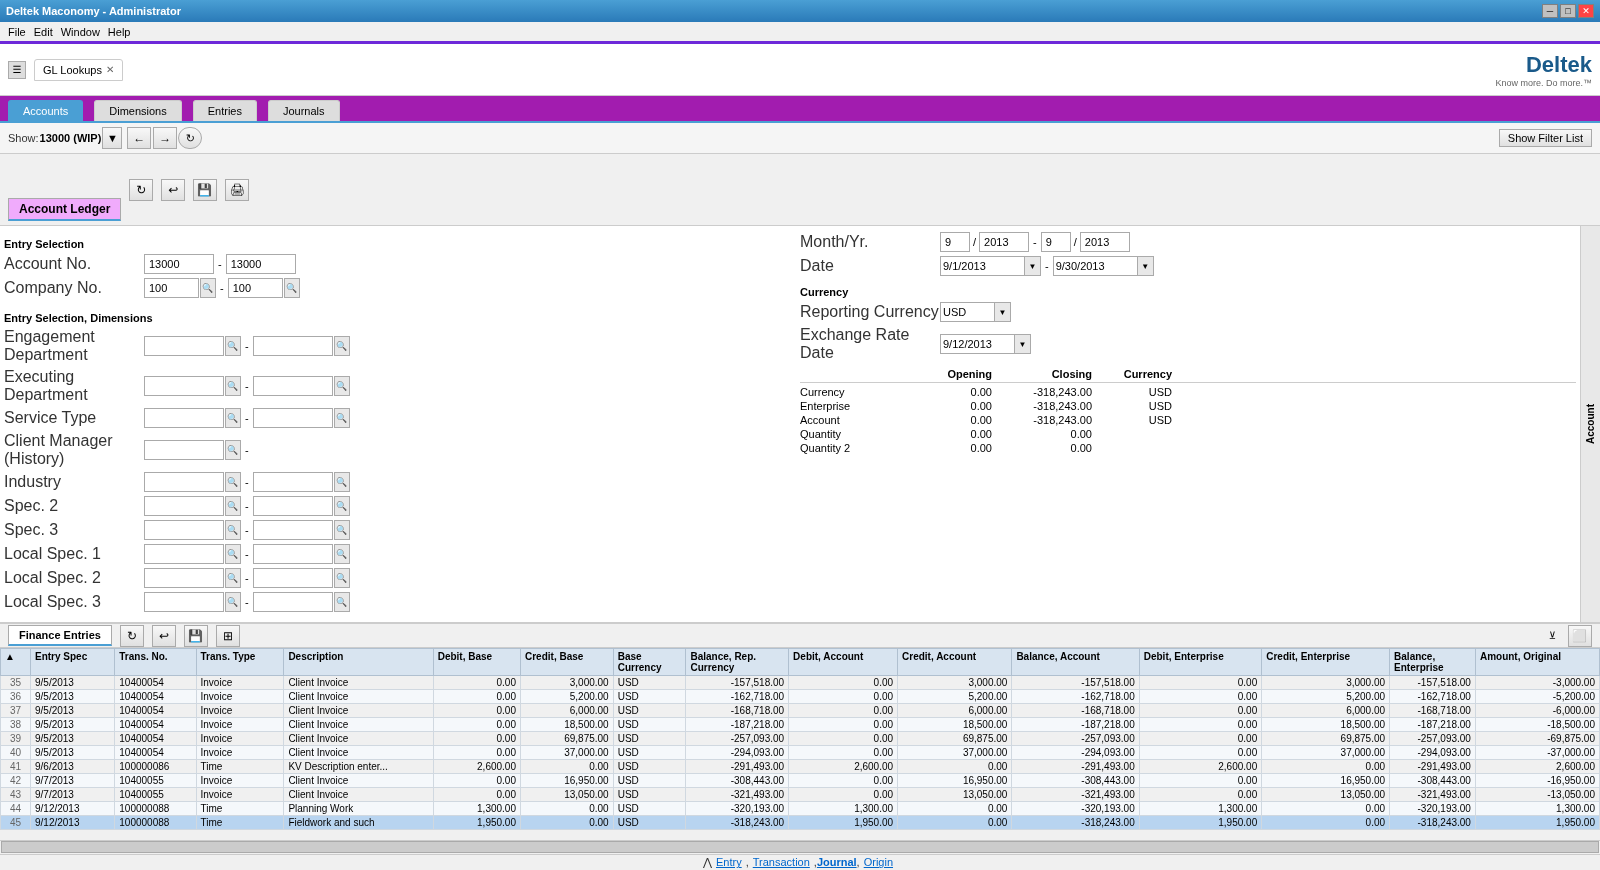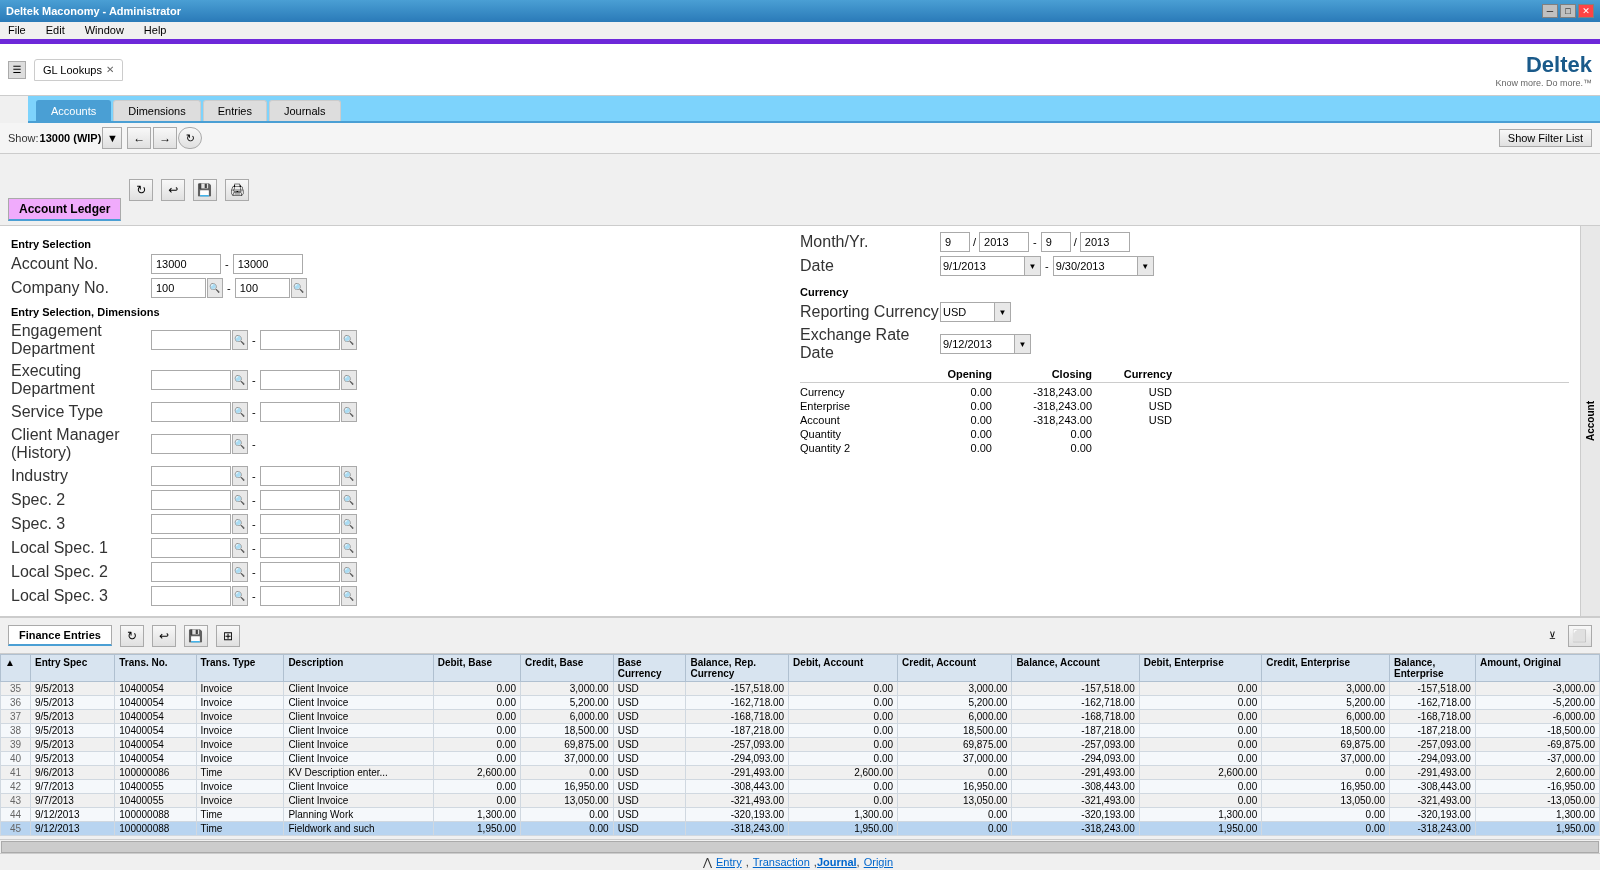"File" .menu-bar { align-items: none -> center; border-bottom: 5px solid #6d28d9 -> 3px solid #6d28d9; gap: 12px -> none }
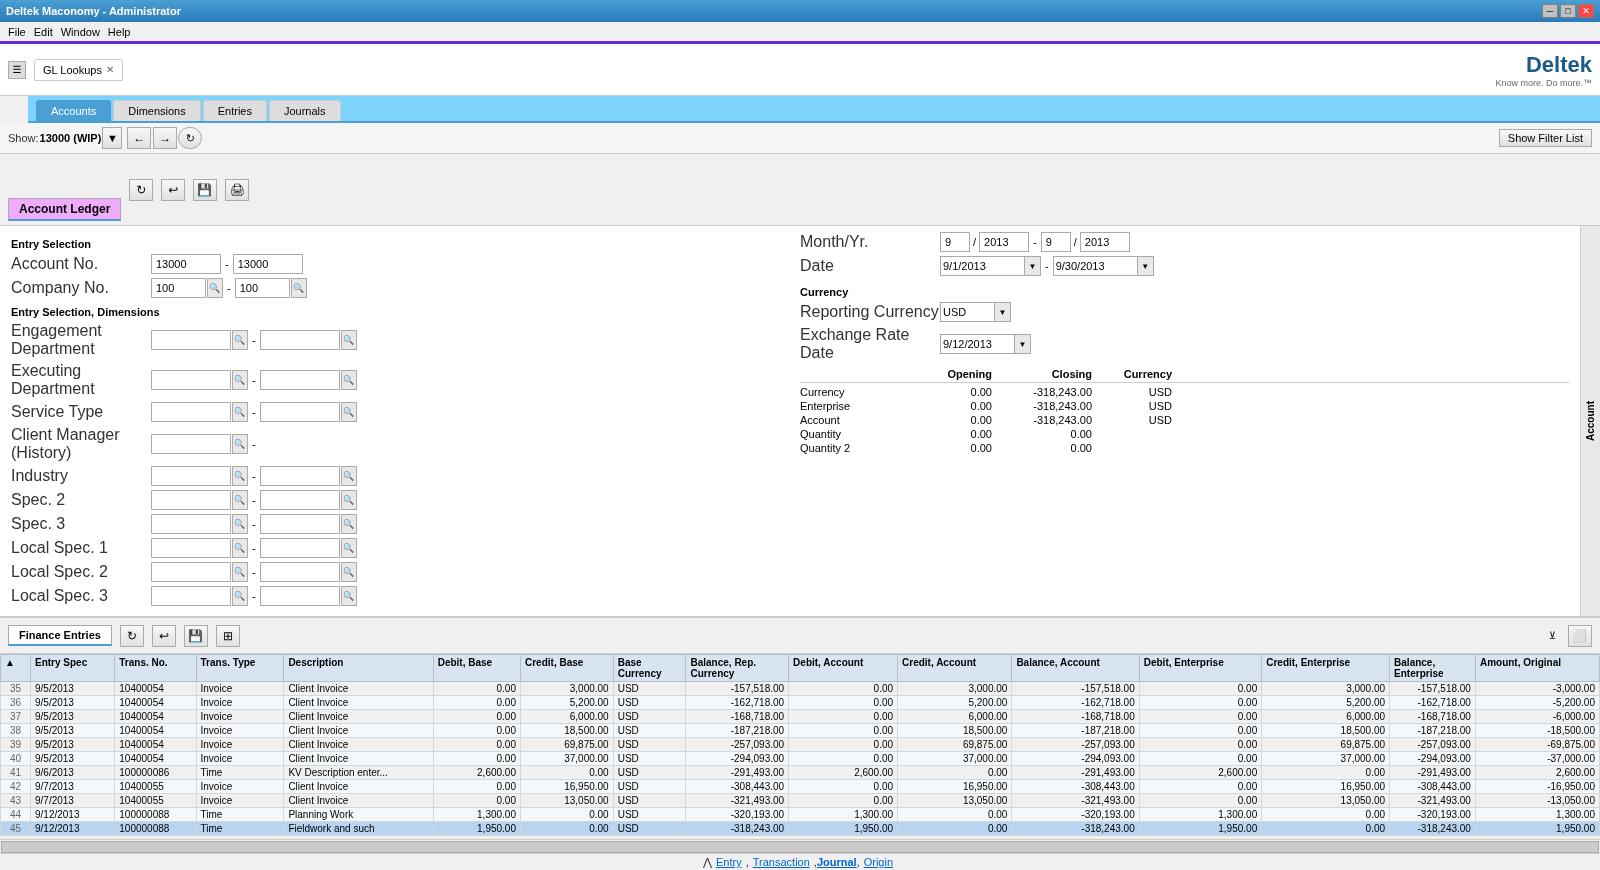"Accounts" .tab-strip { background: #7dd3fc -> #a21caf; gap: 2px -> 11px; margin-left: 28px -> none }
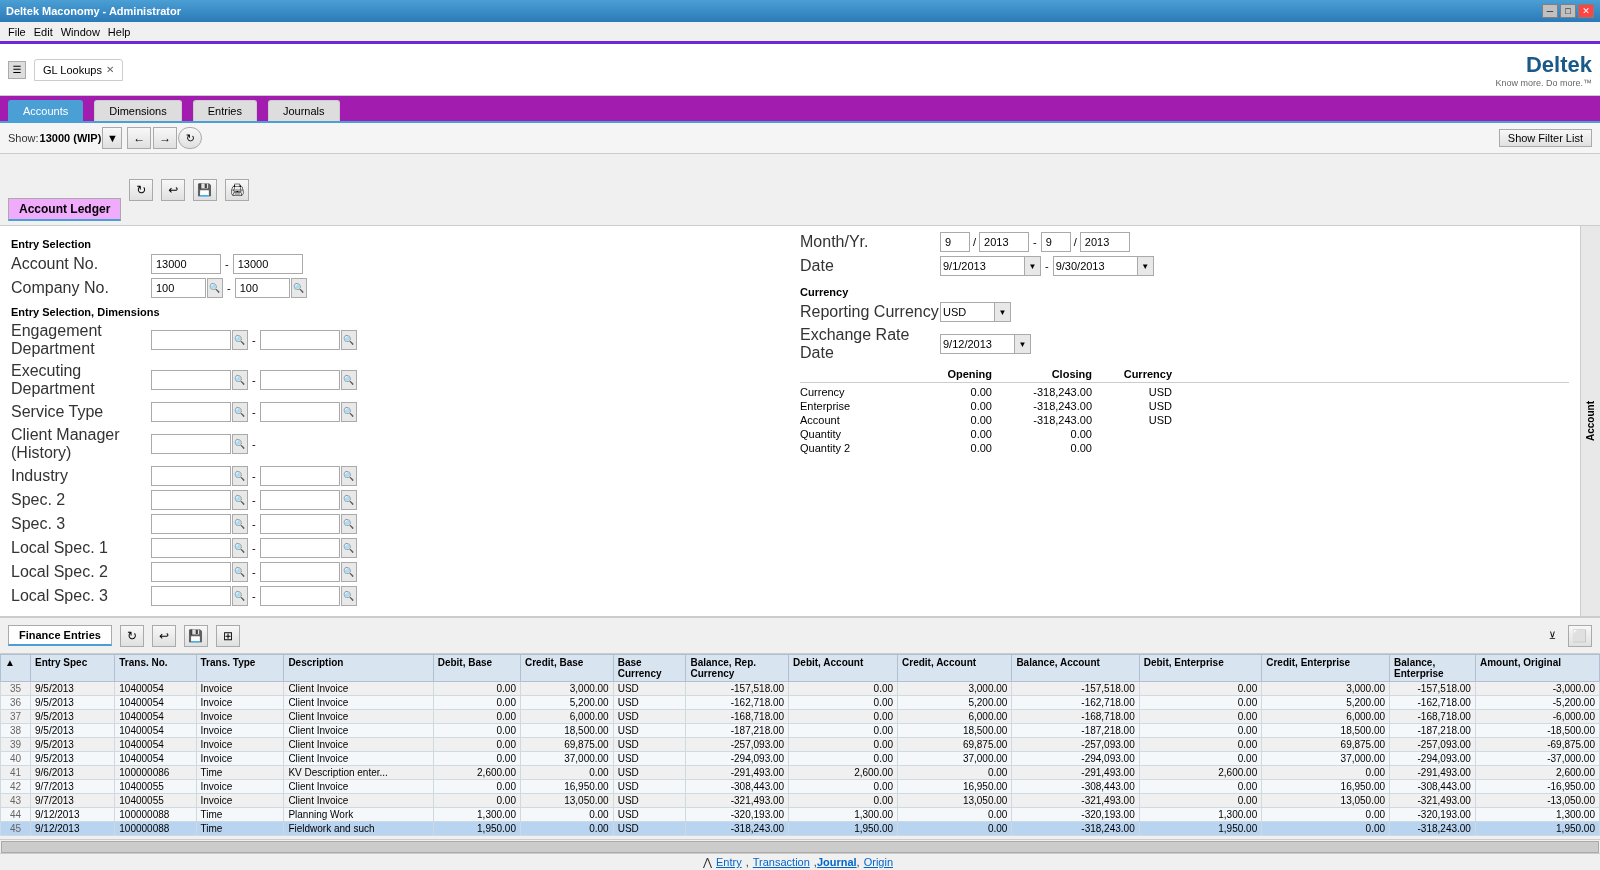"Entry Selection" div { padding: 6px 11px -> 6px 4px }
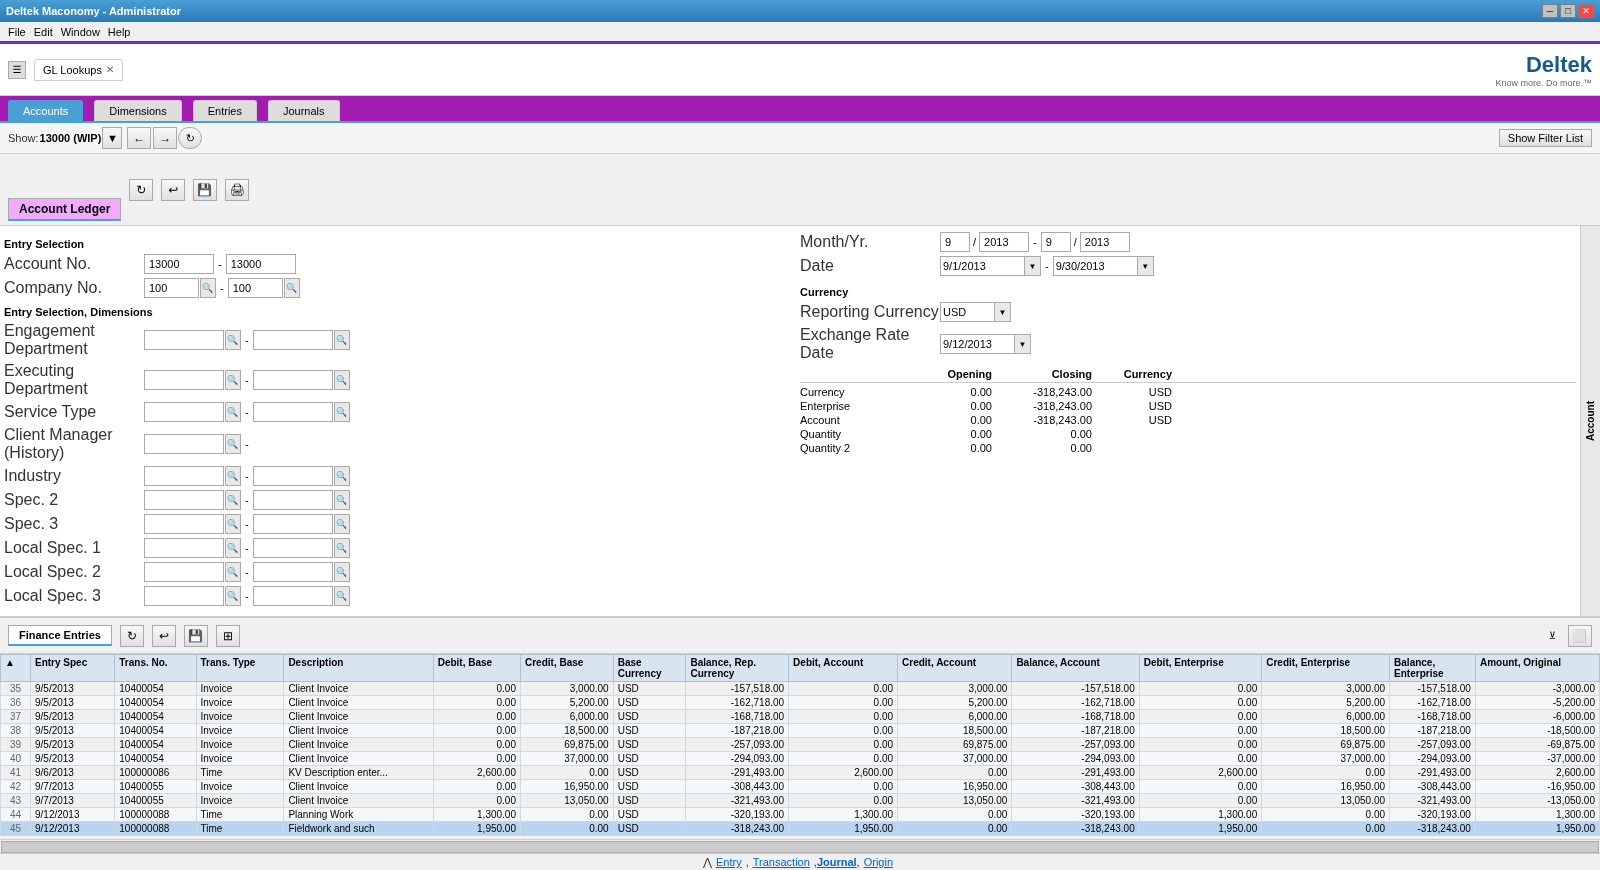"Entry Selection, Dimensions" div.form-section-title { margin-top: 8px -> 14px }
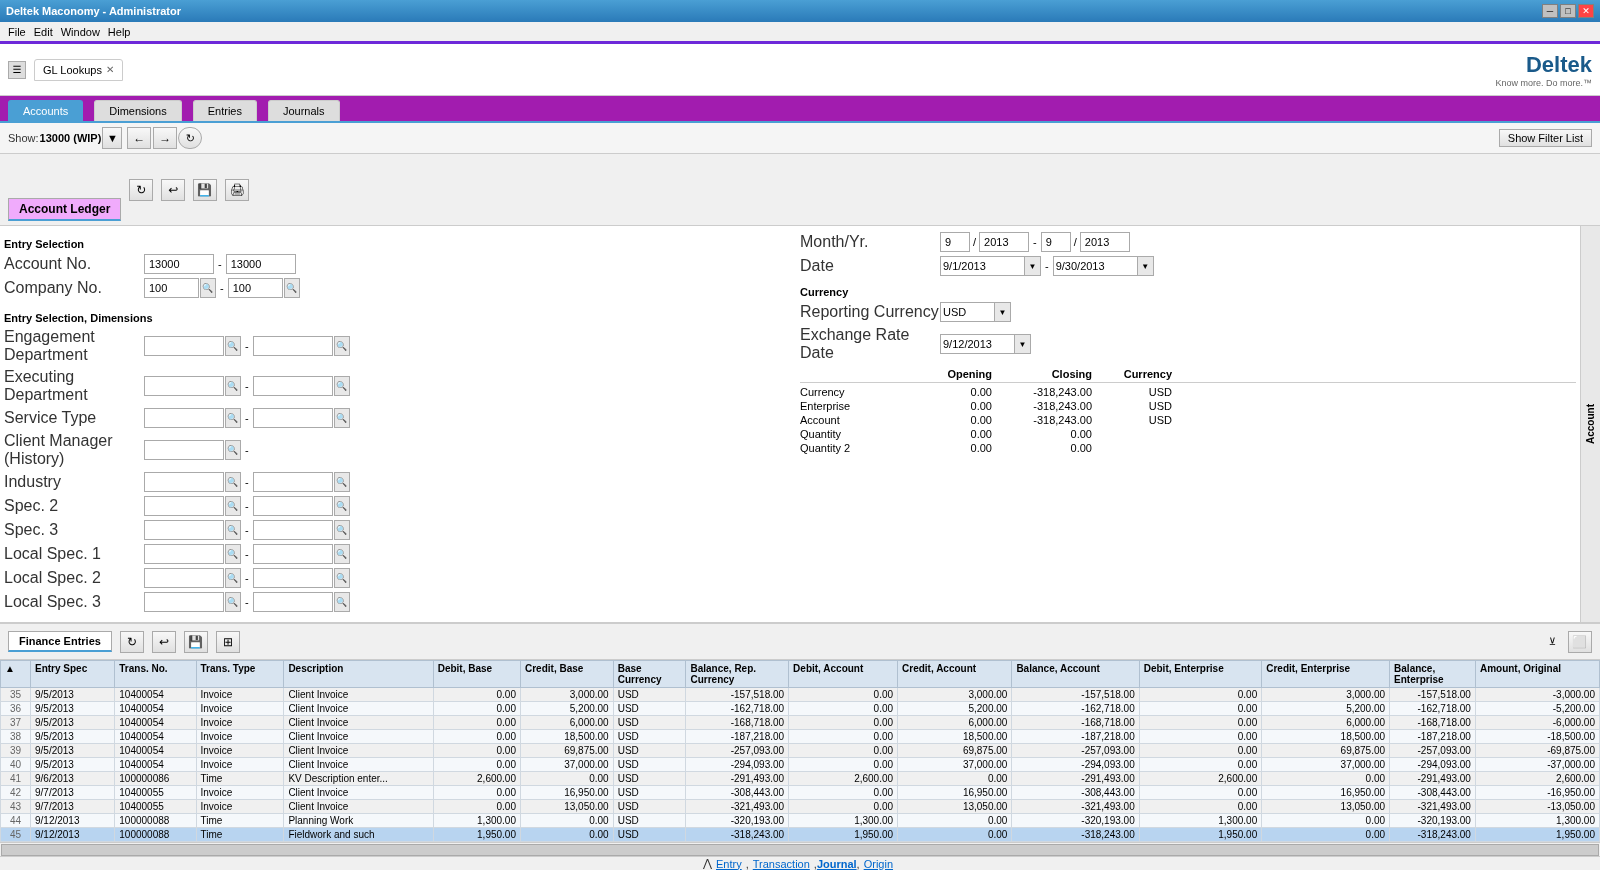"Finance Entries" .bottom-header { height: 36px -> 24px }
